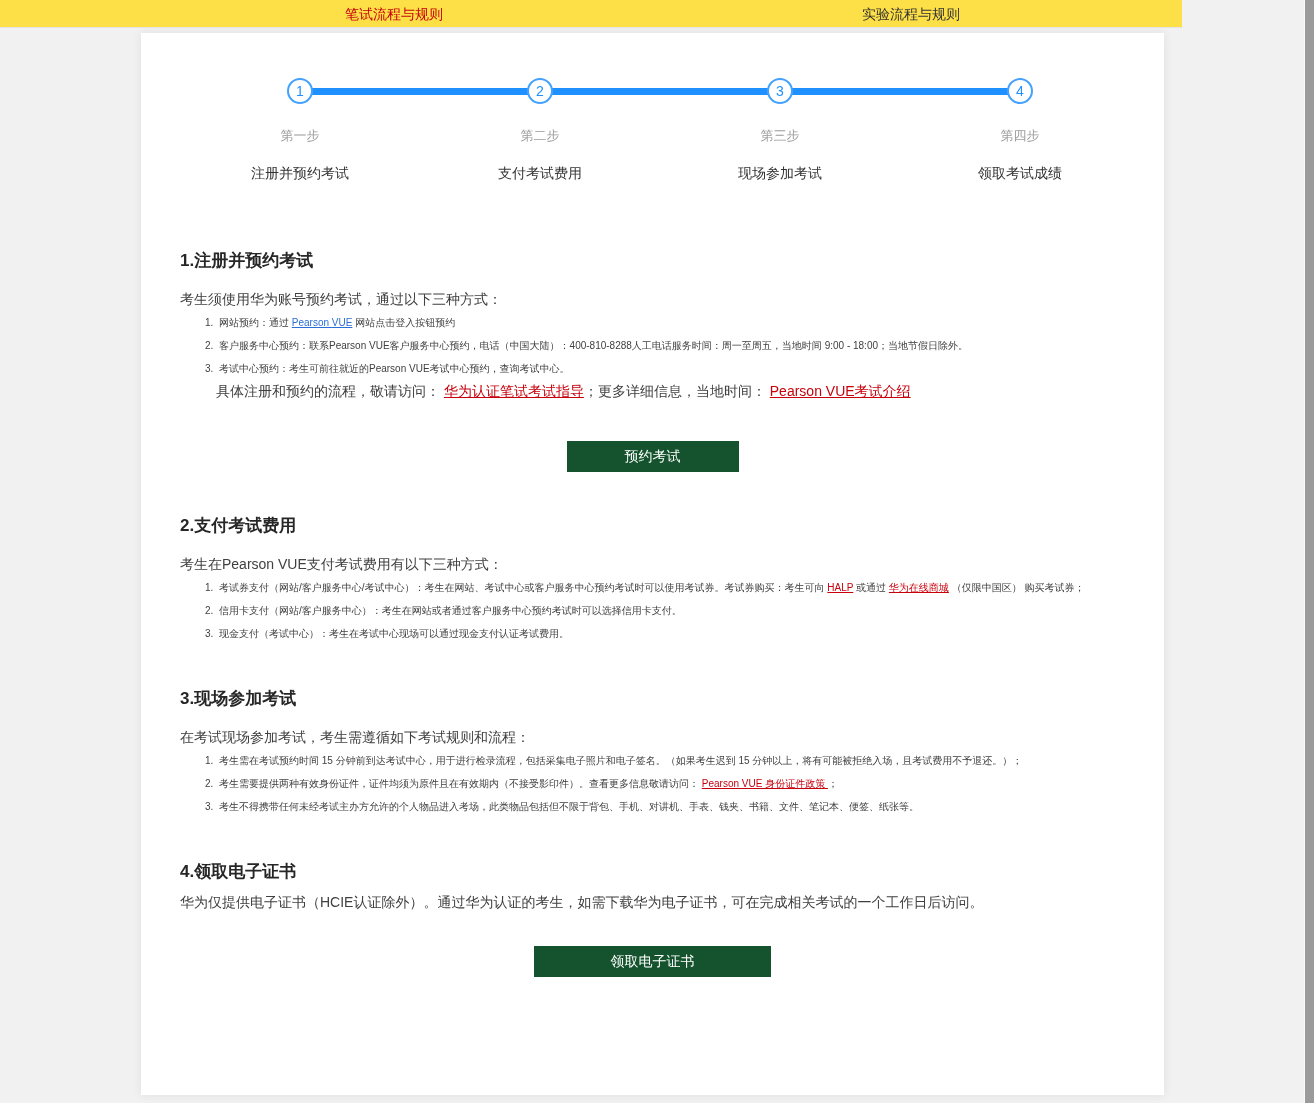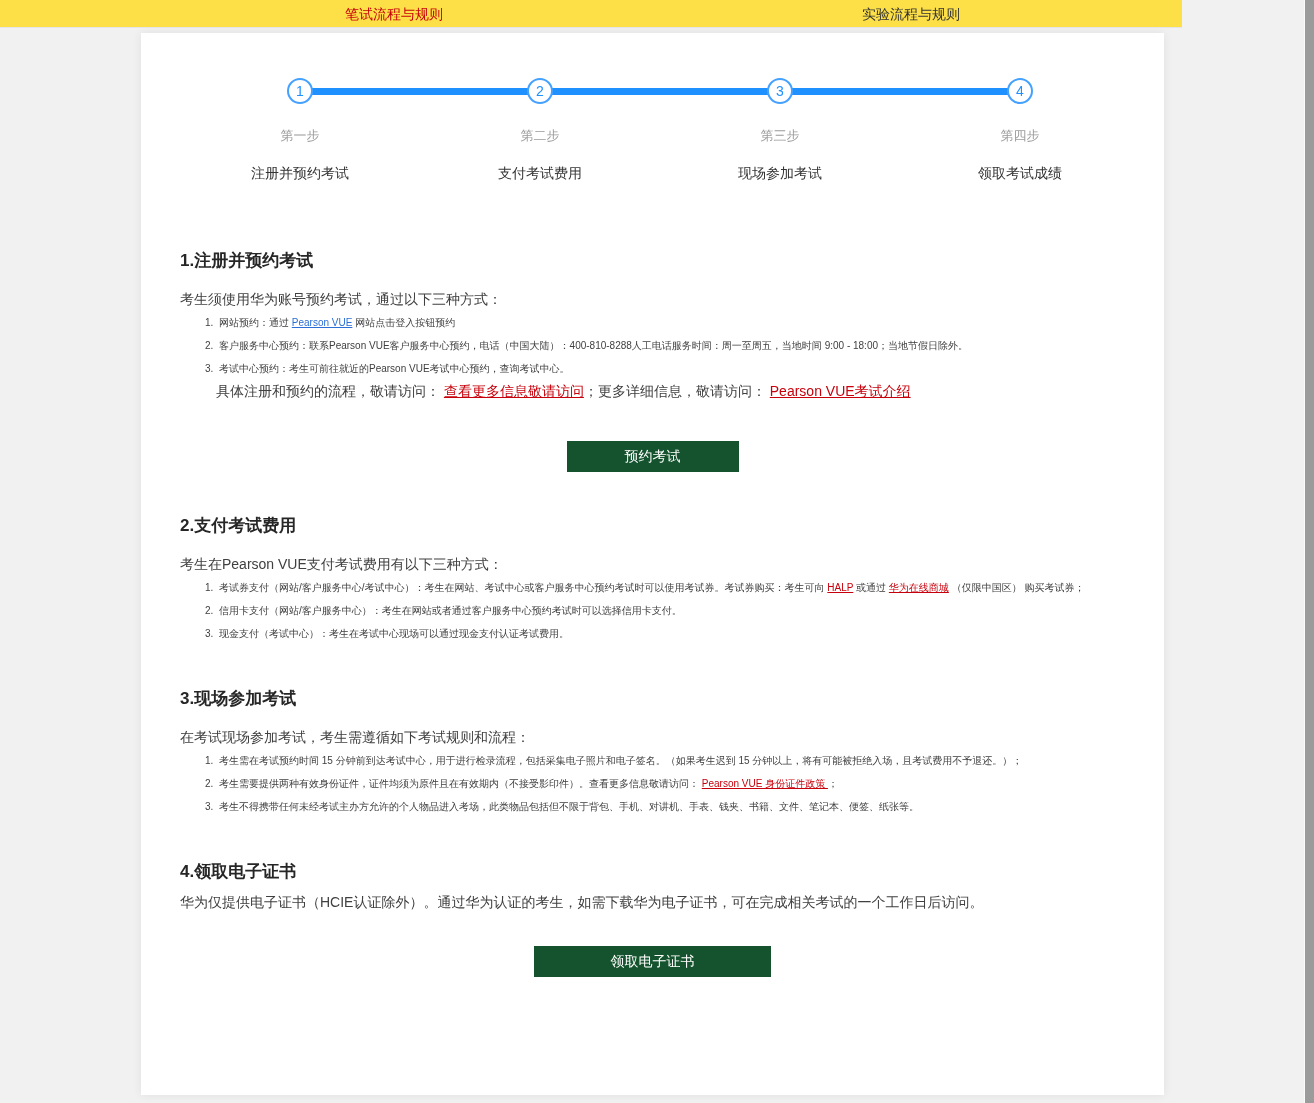"查看更多信息敬请访问" a.red-link { text: 查看更多信息敬请访问 -> 华为认证笔试考试指导 }
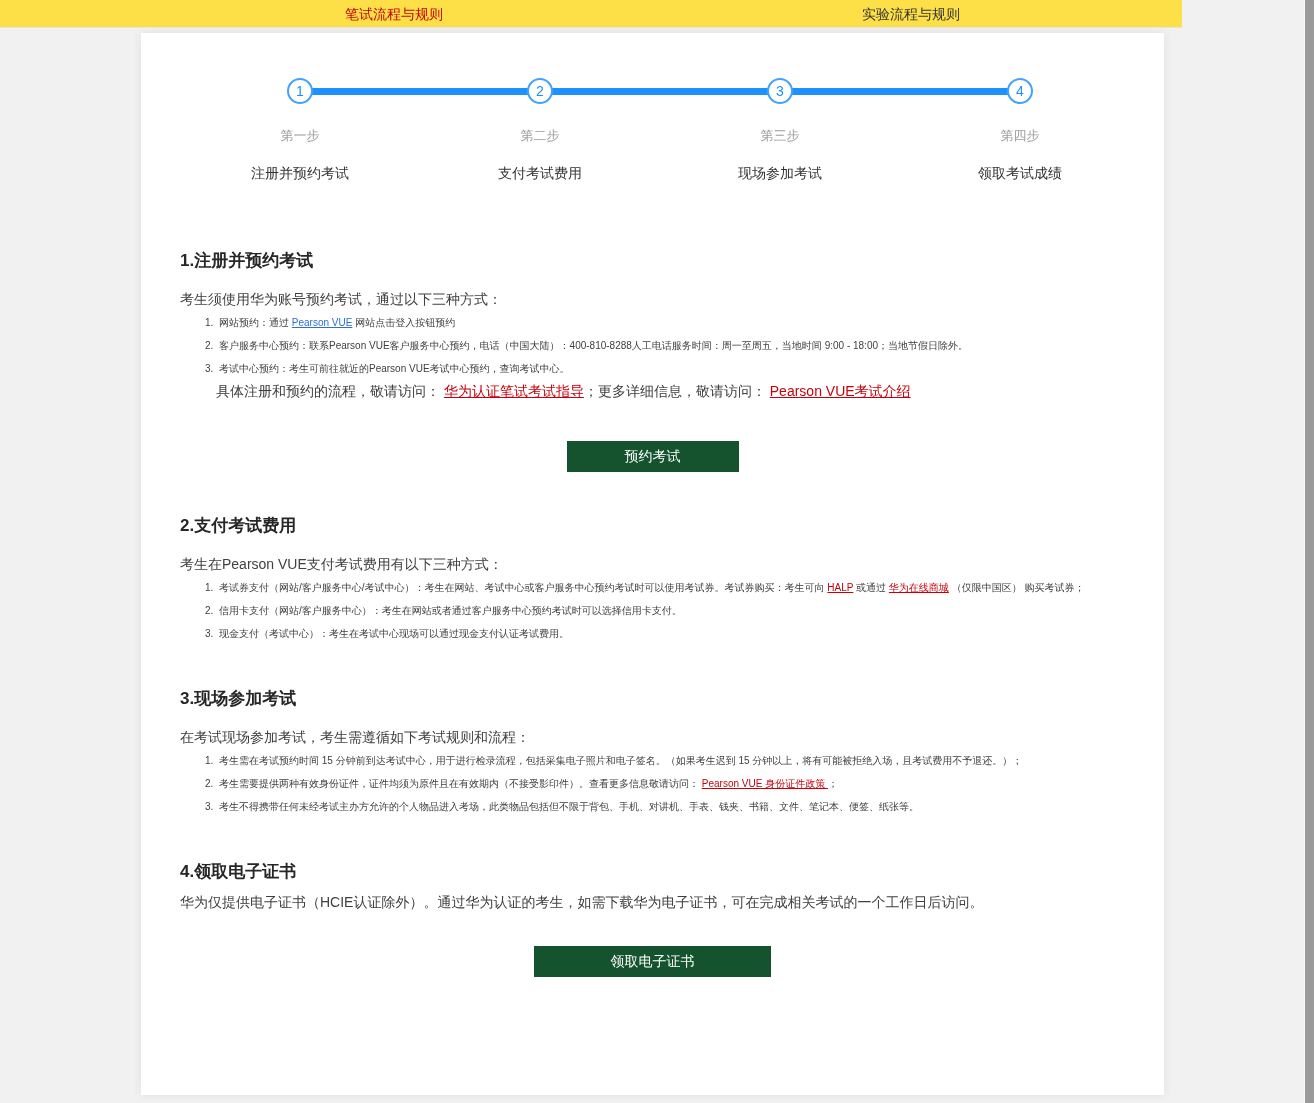"；更多详细信息，敬请访问：" span { text: 敬请访问 -> 当地时间 }
